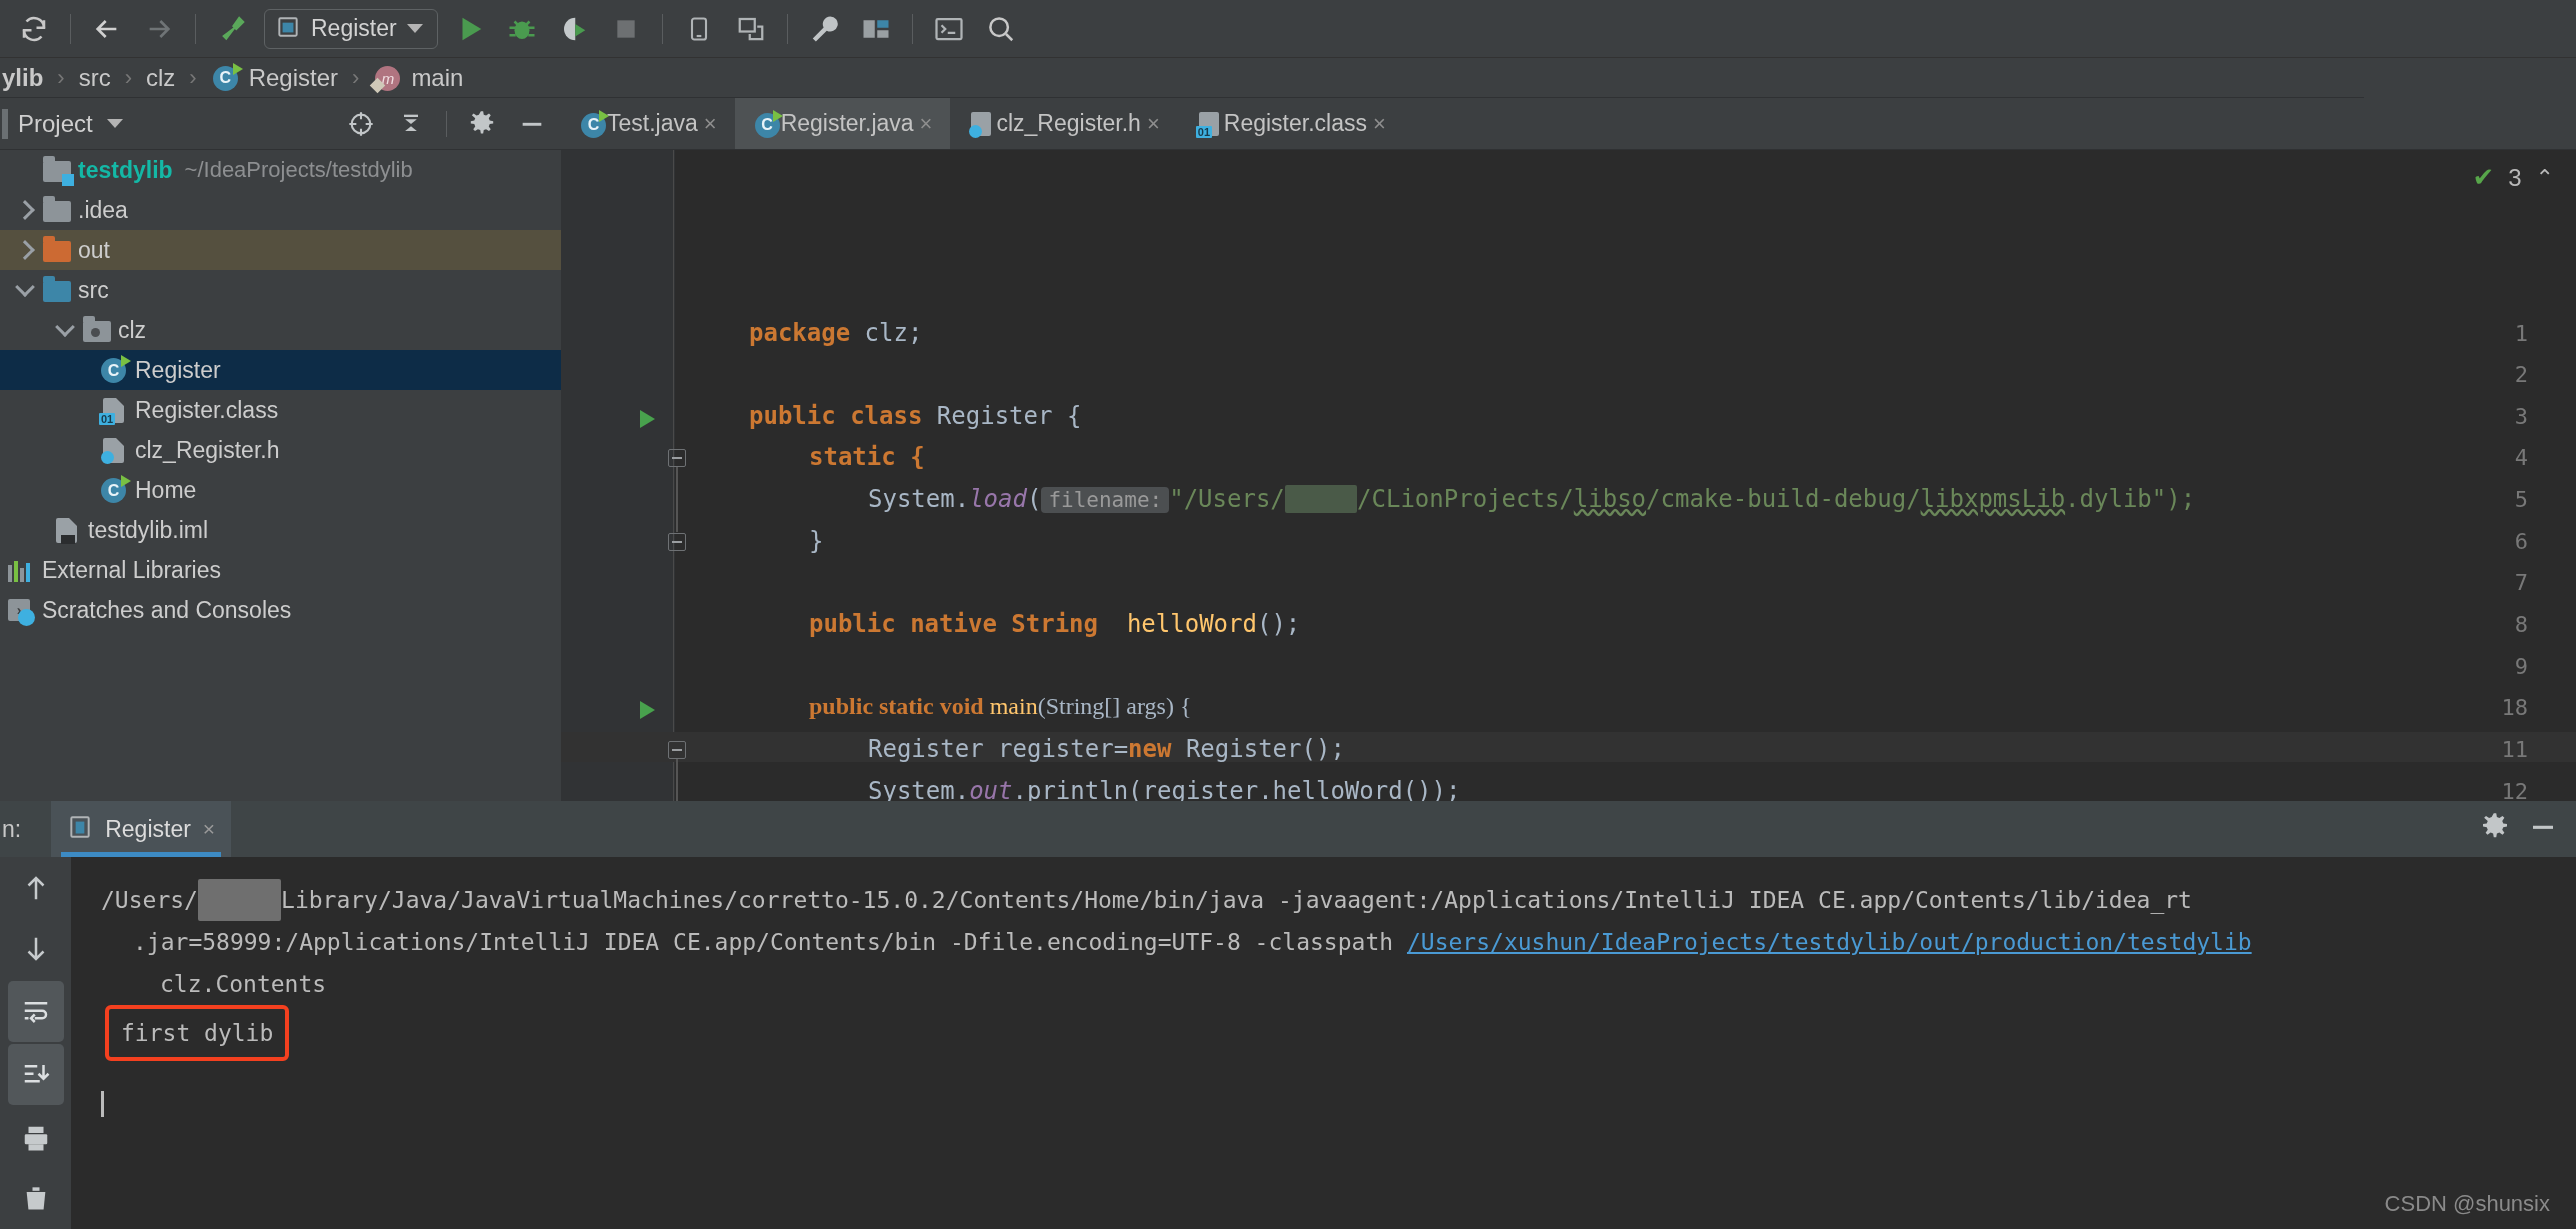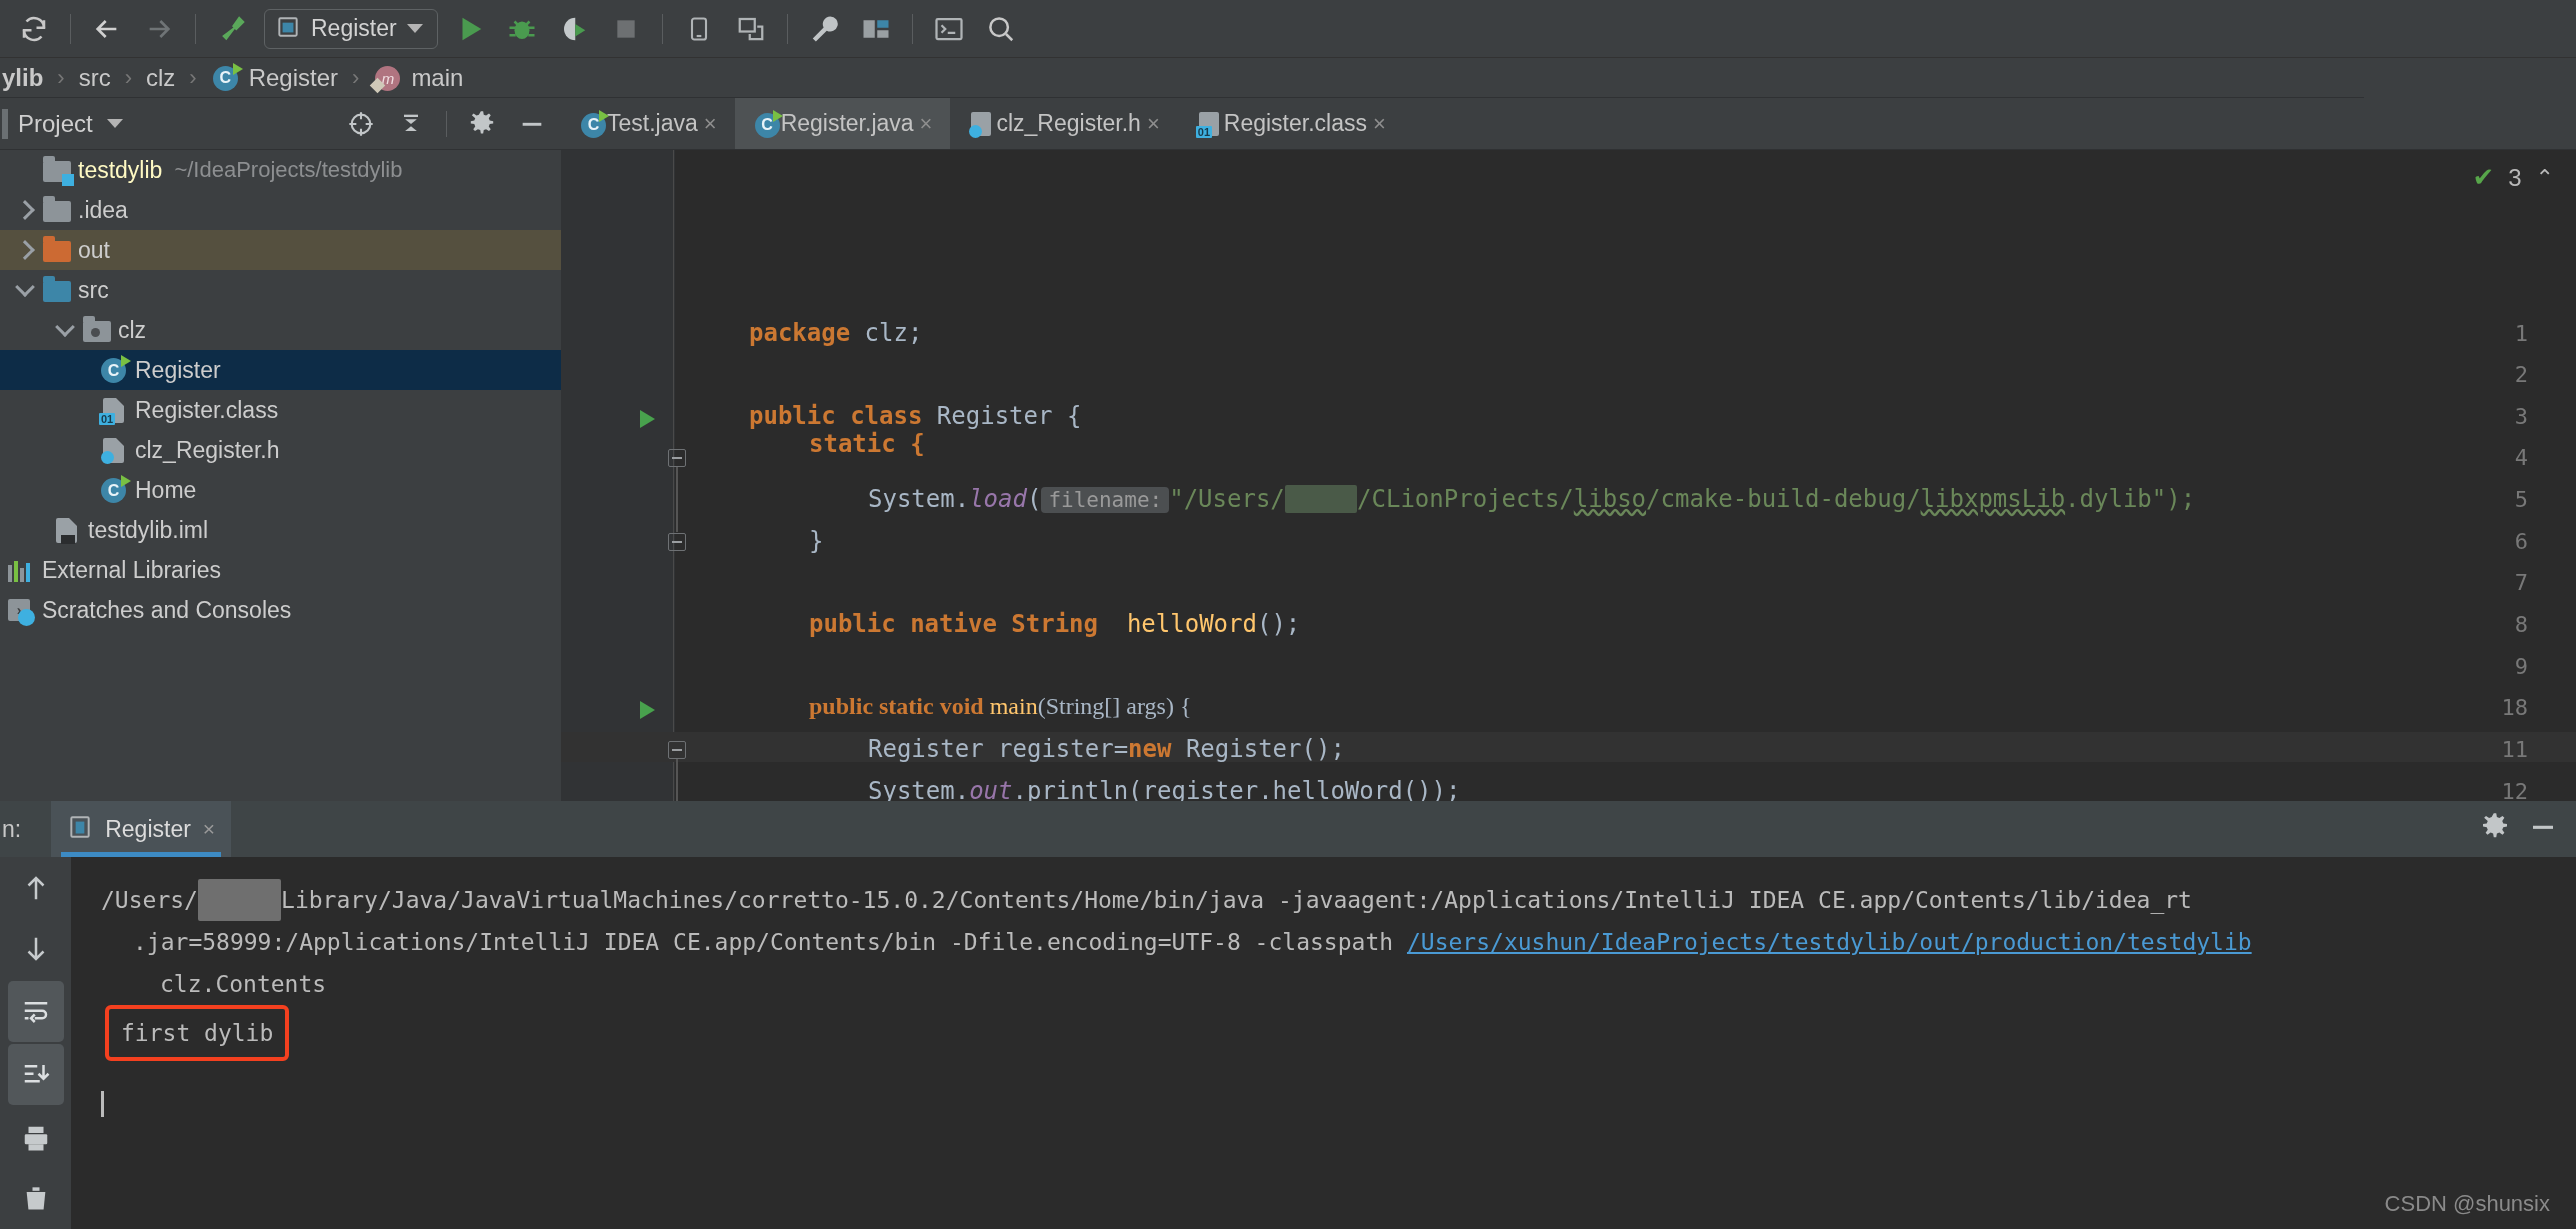"testdylib" .tlabel.bold { color: #fef9c3 -> #14b8a6; font-weight: normal -> bold }
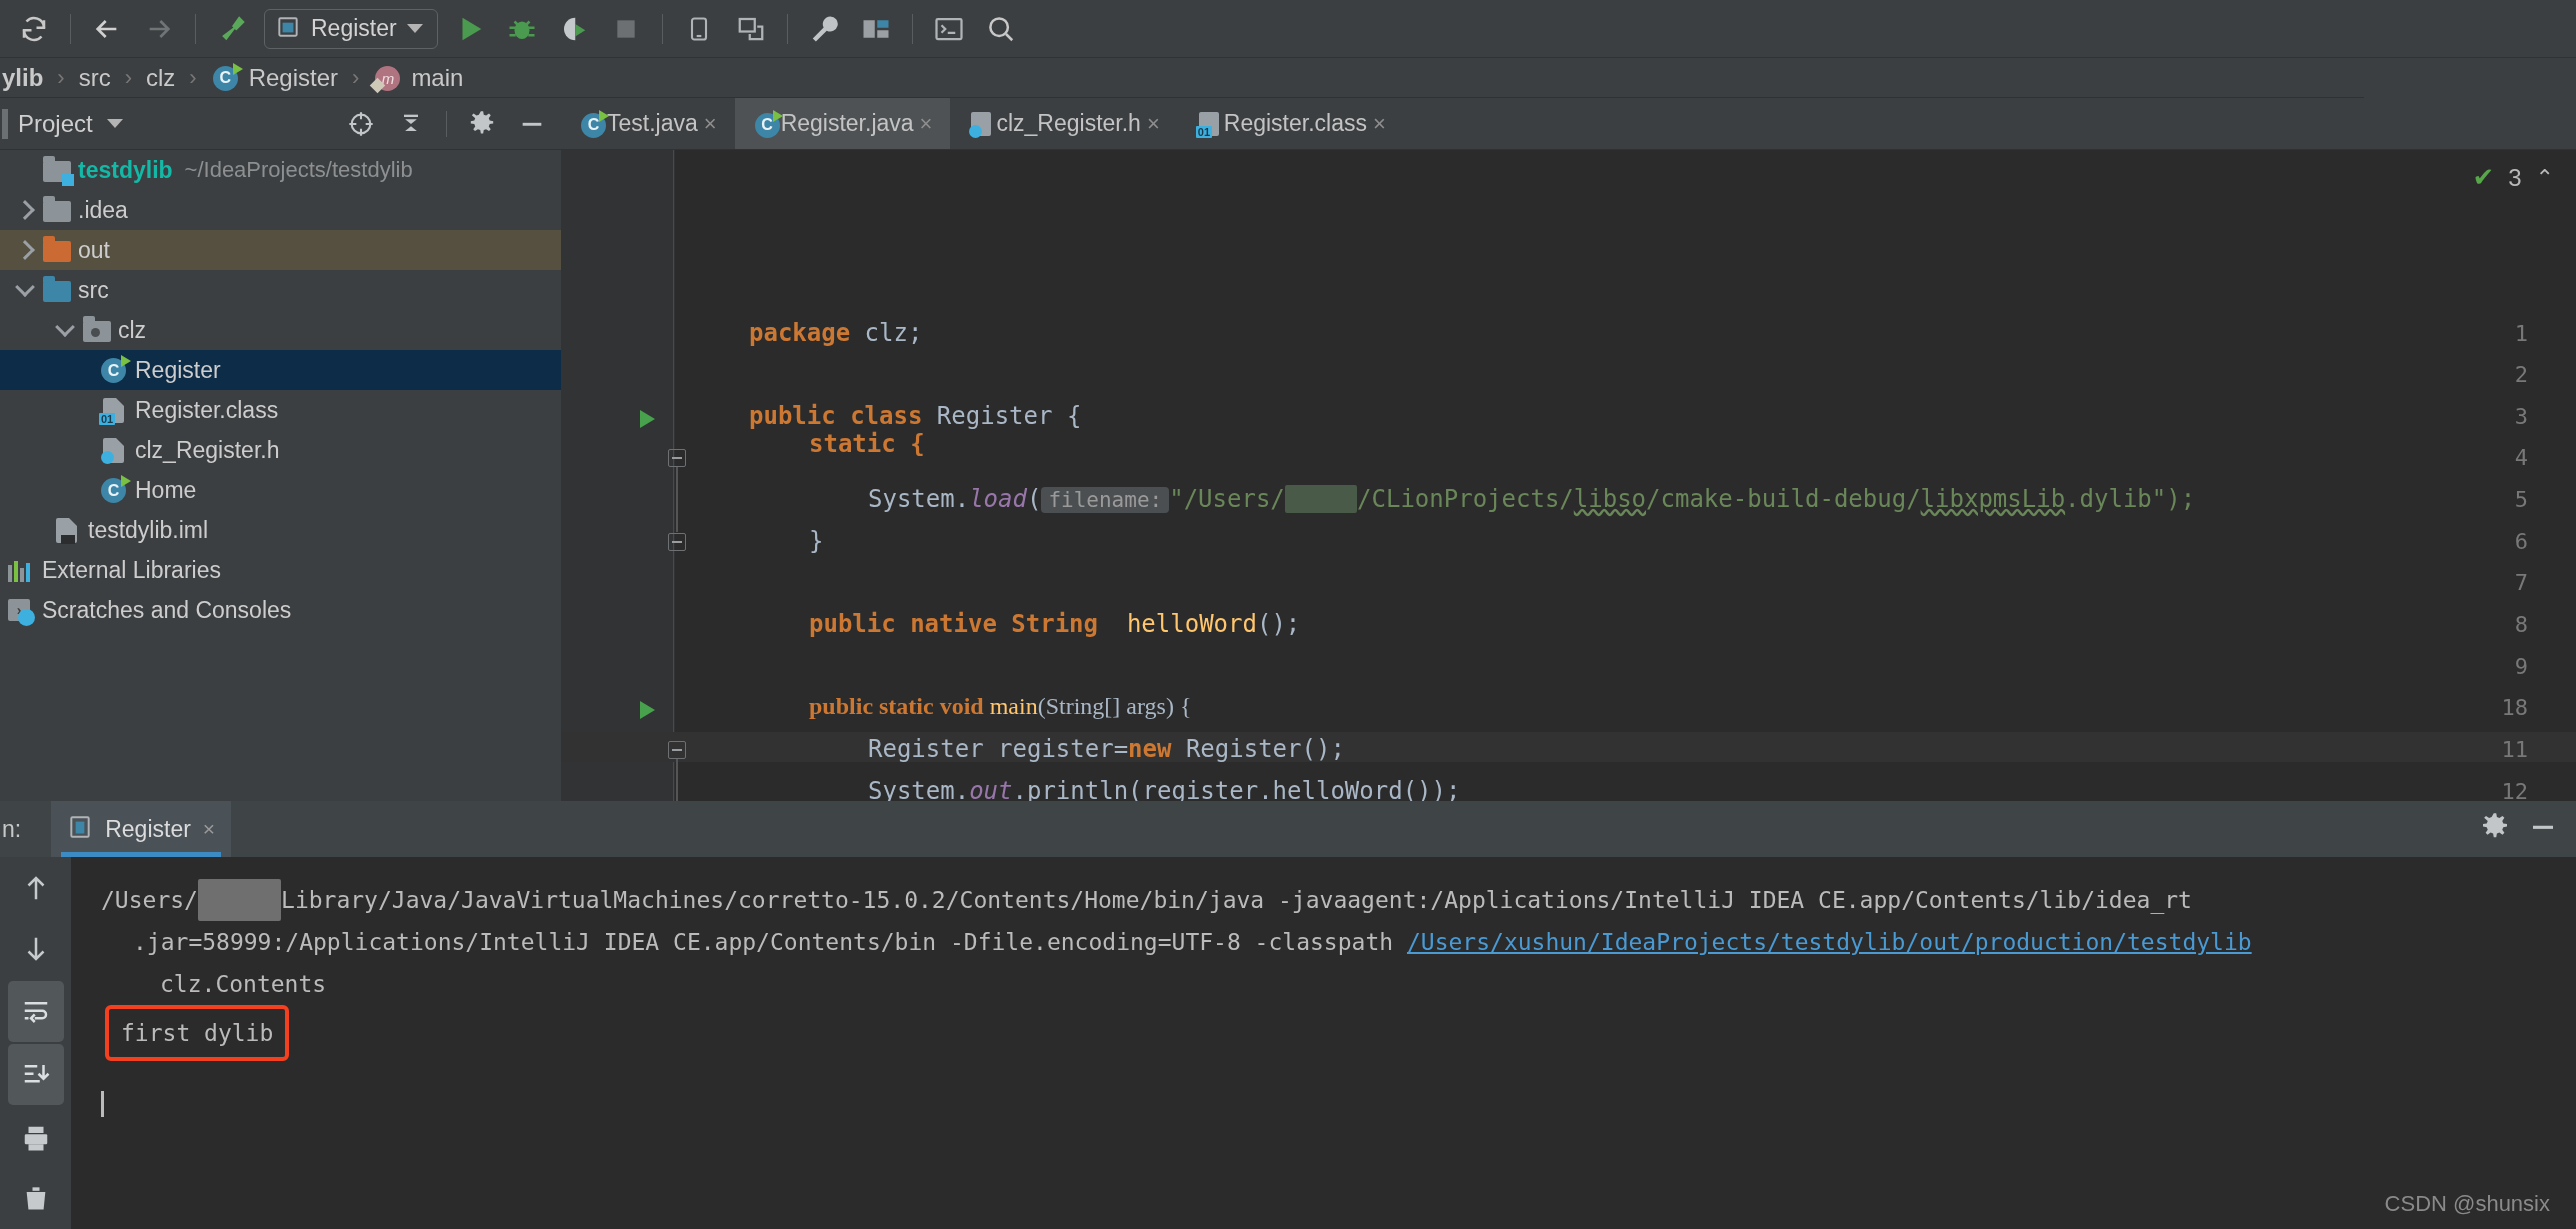"static {" div.cl { top: 280px -> 293px }
